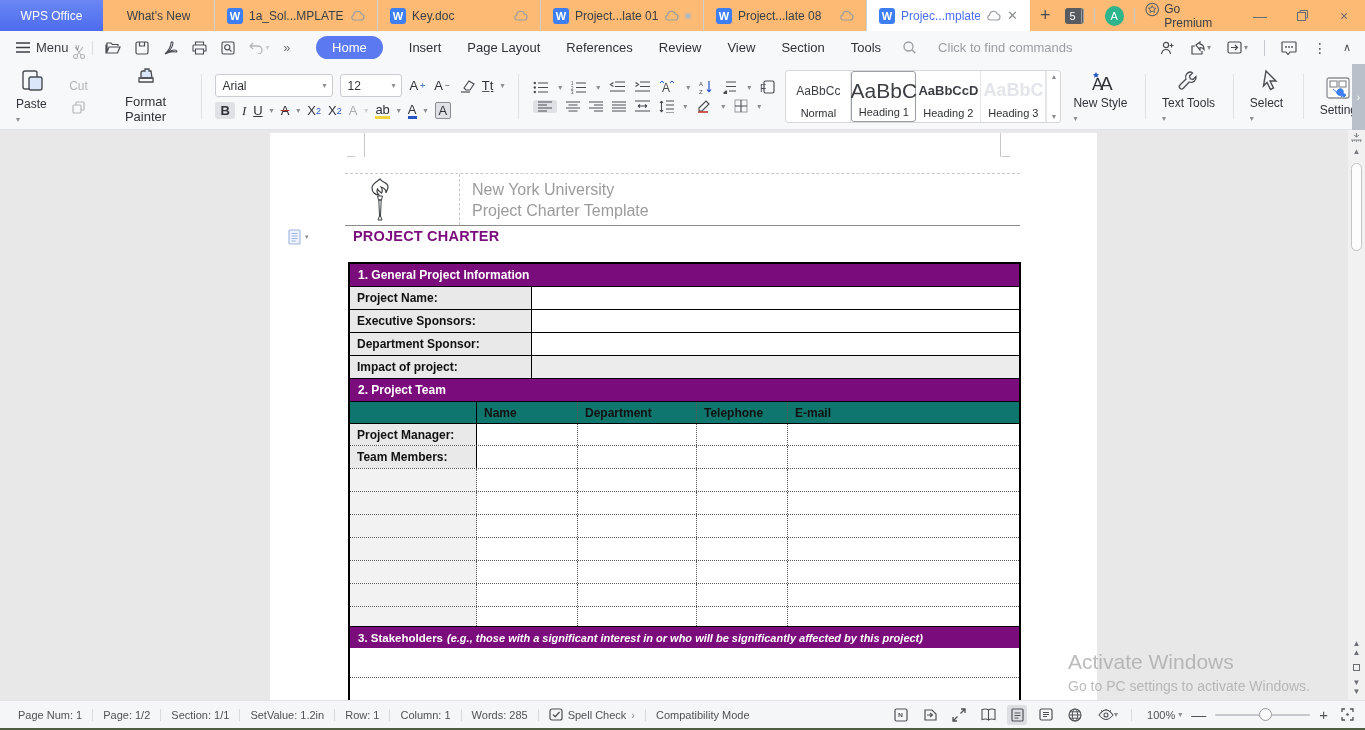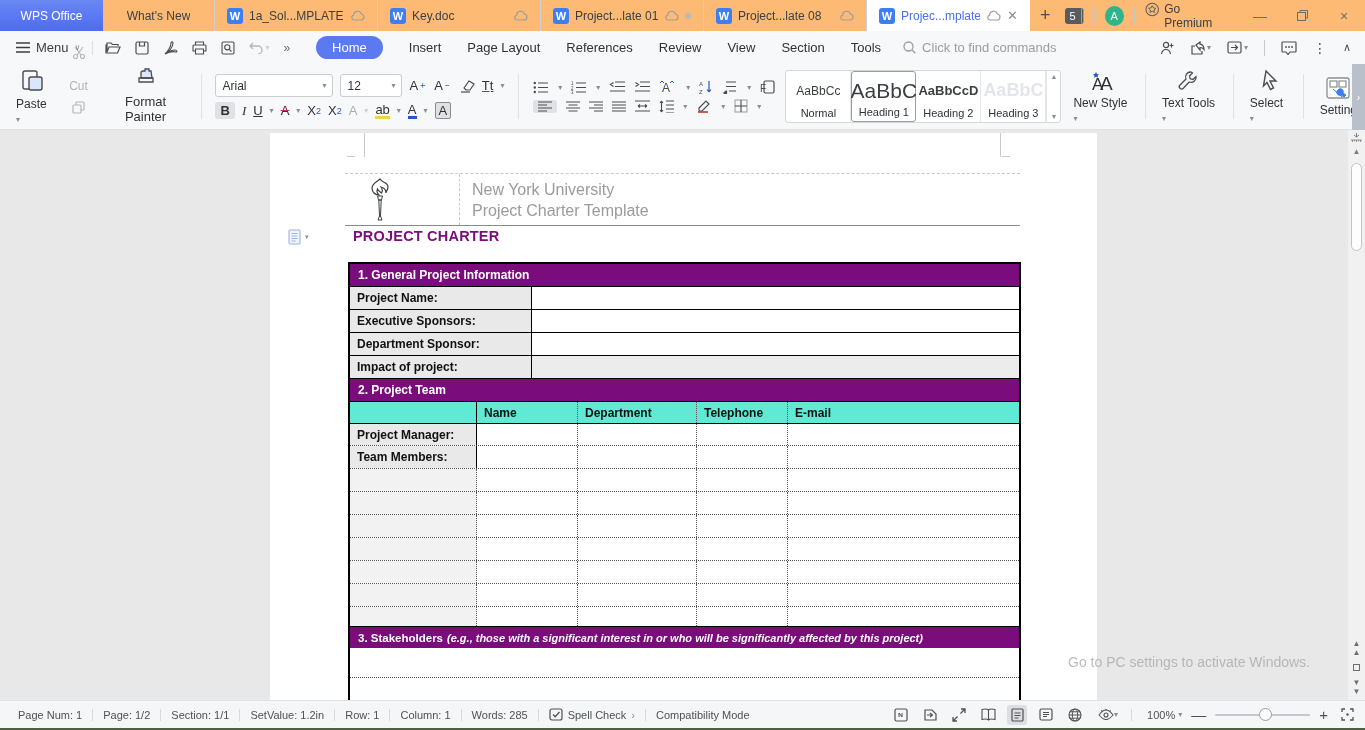"Click to find commands" .cmdsearch { gap: 6px -> 22px }
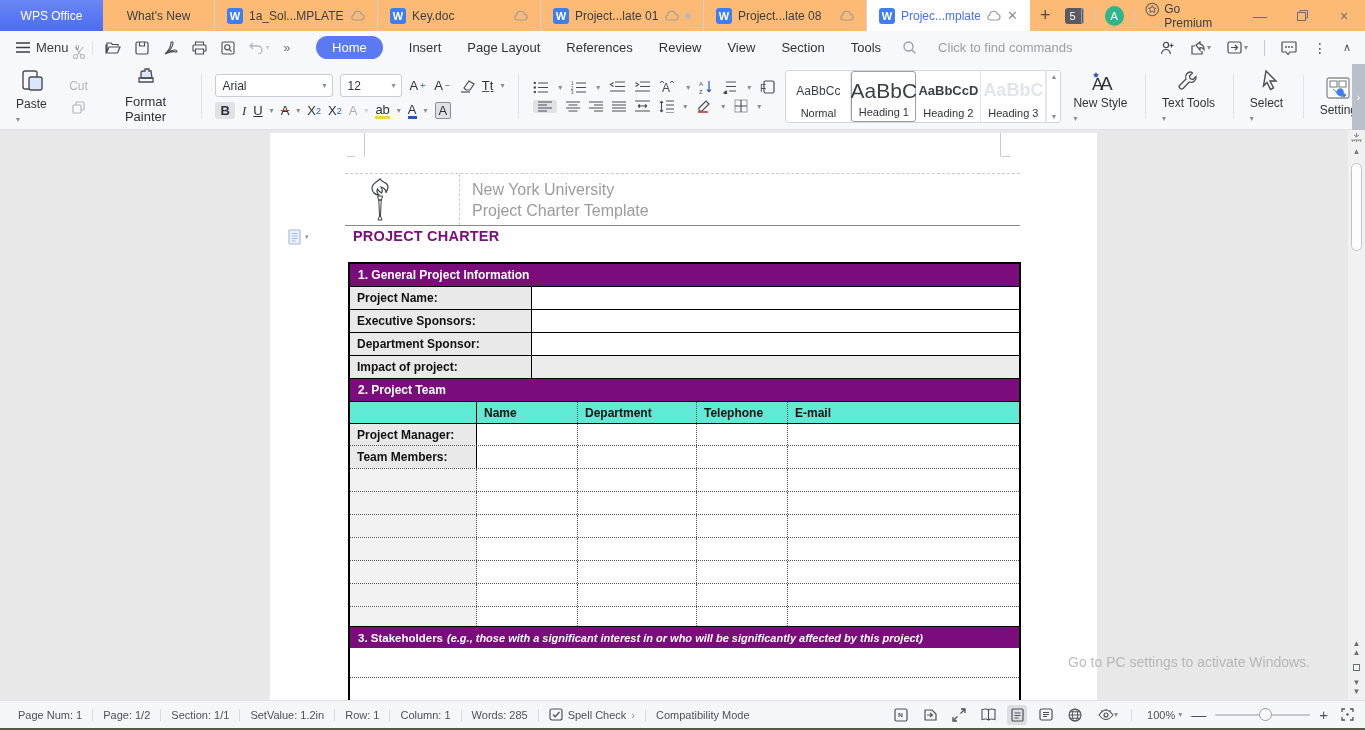"Name" .ghead { background: #5eead4 -> #0f766e }
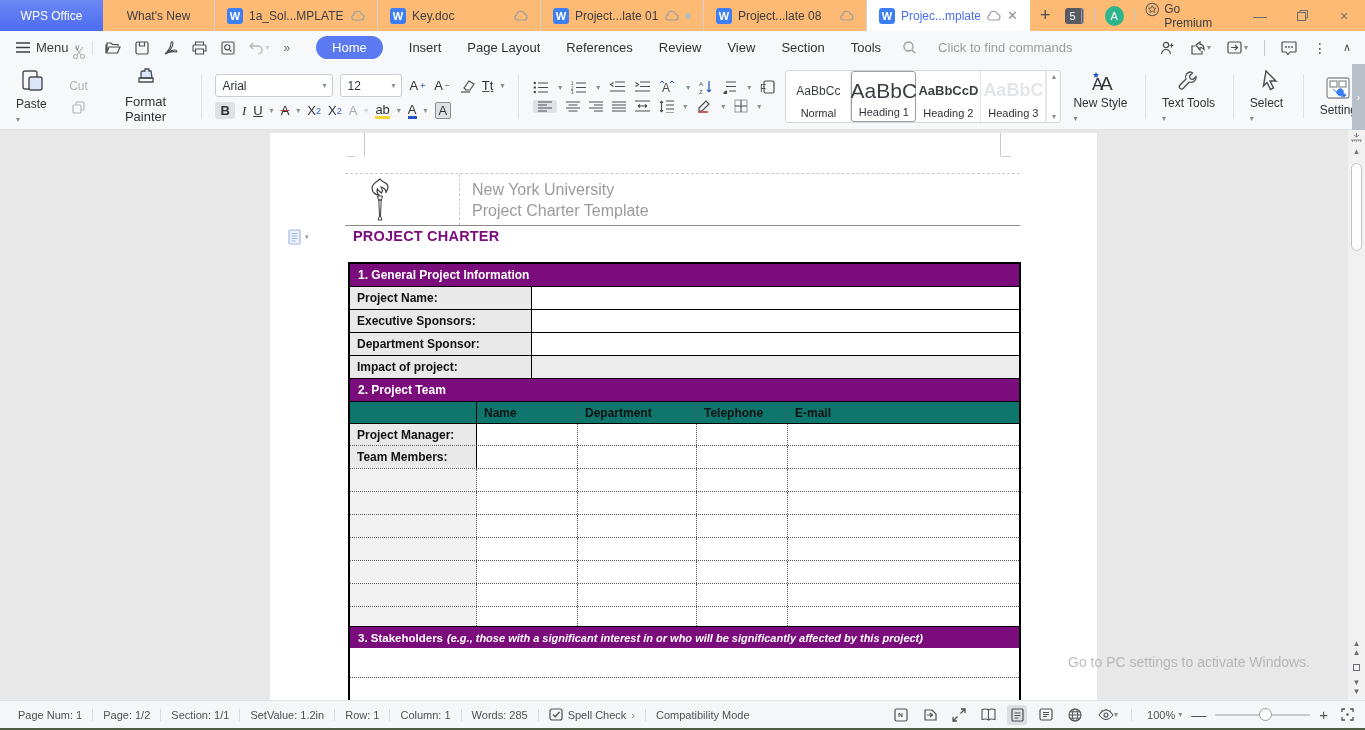"Activate Windows" div.w1 { html: none -> <div>Activate Windows</div> }
